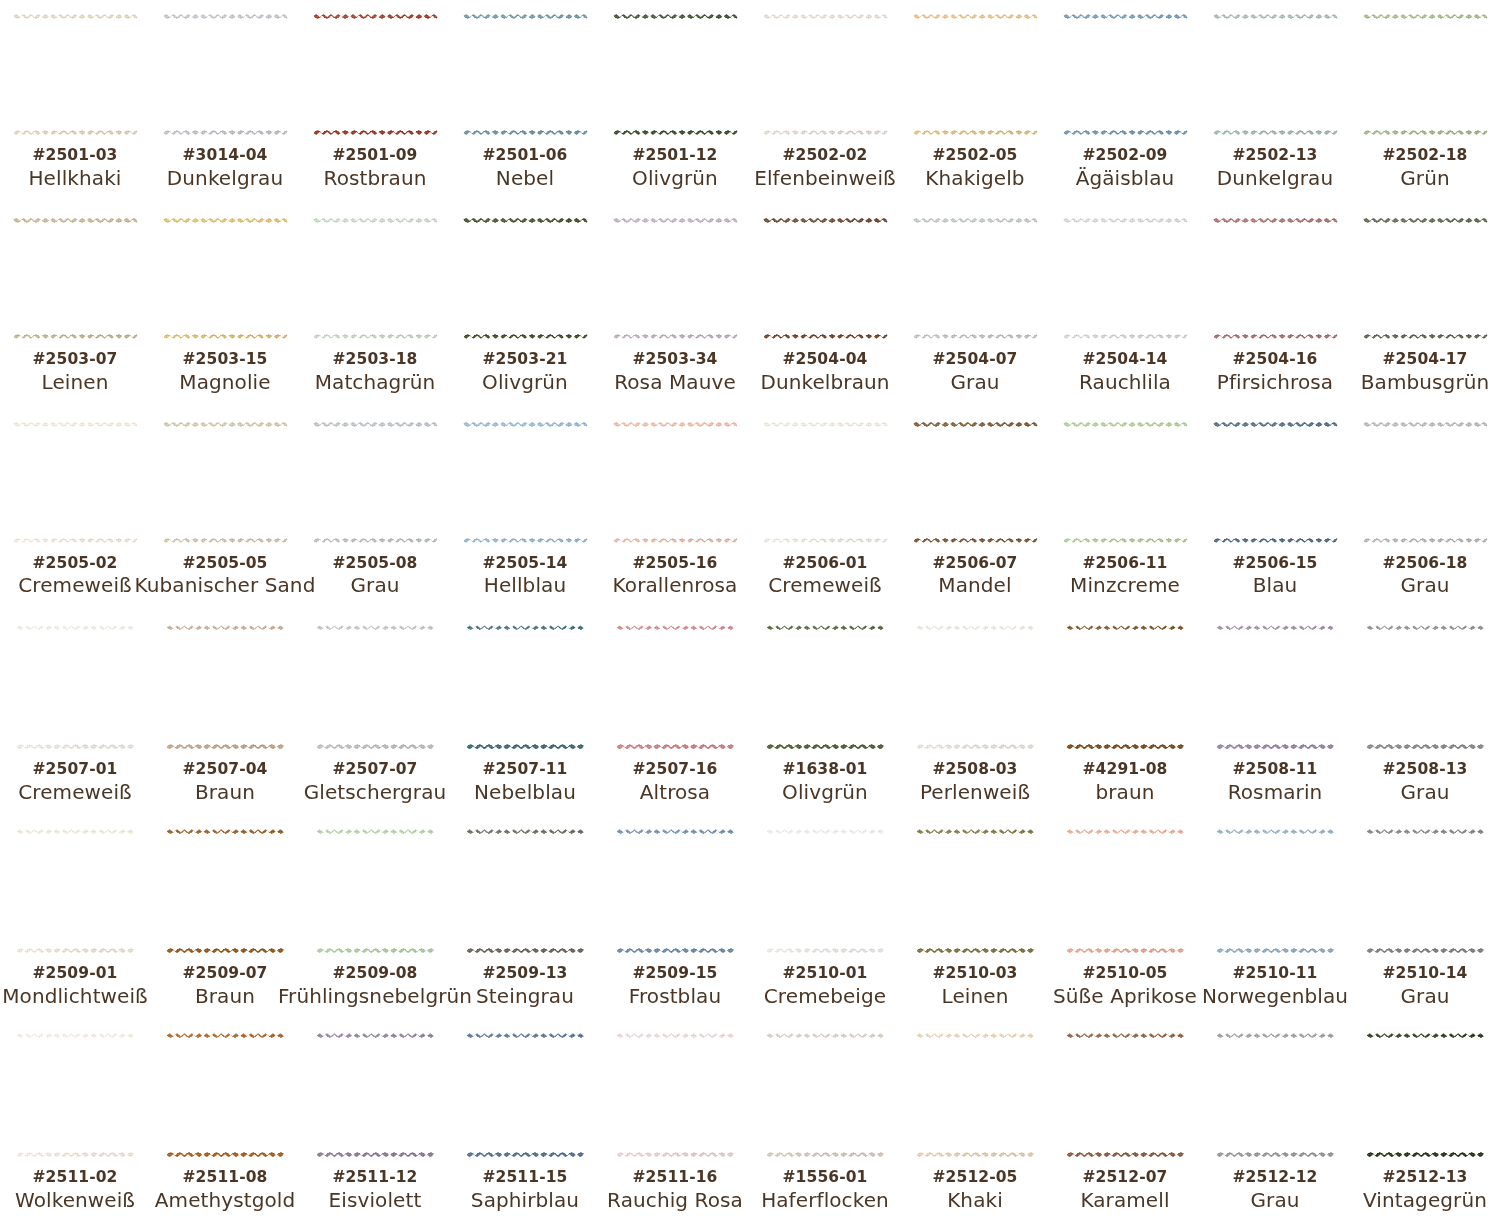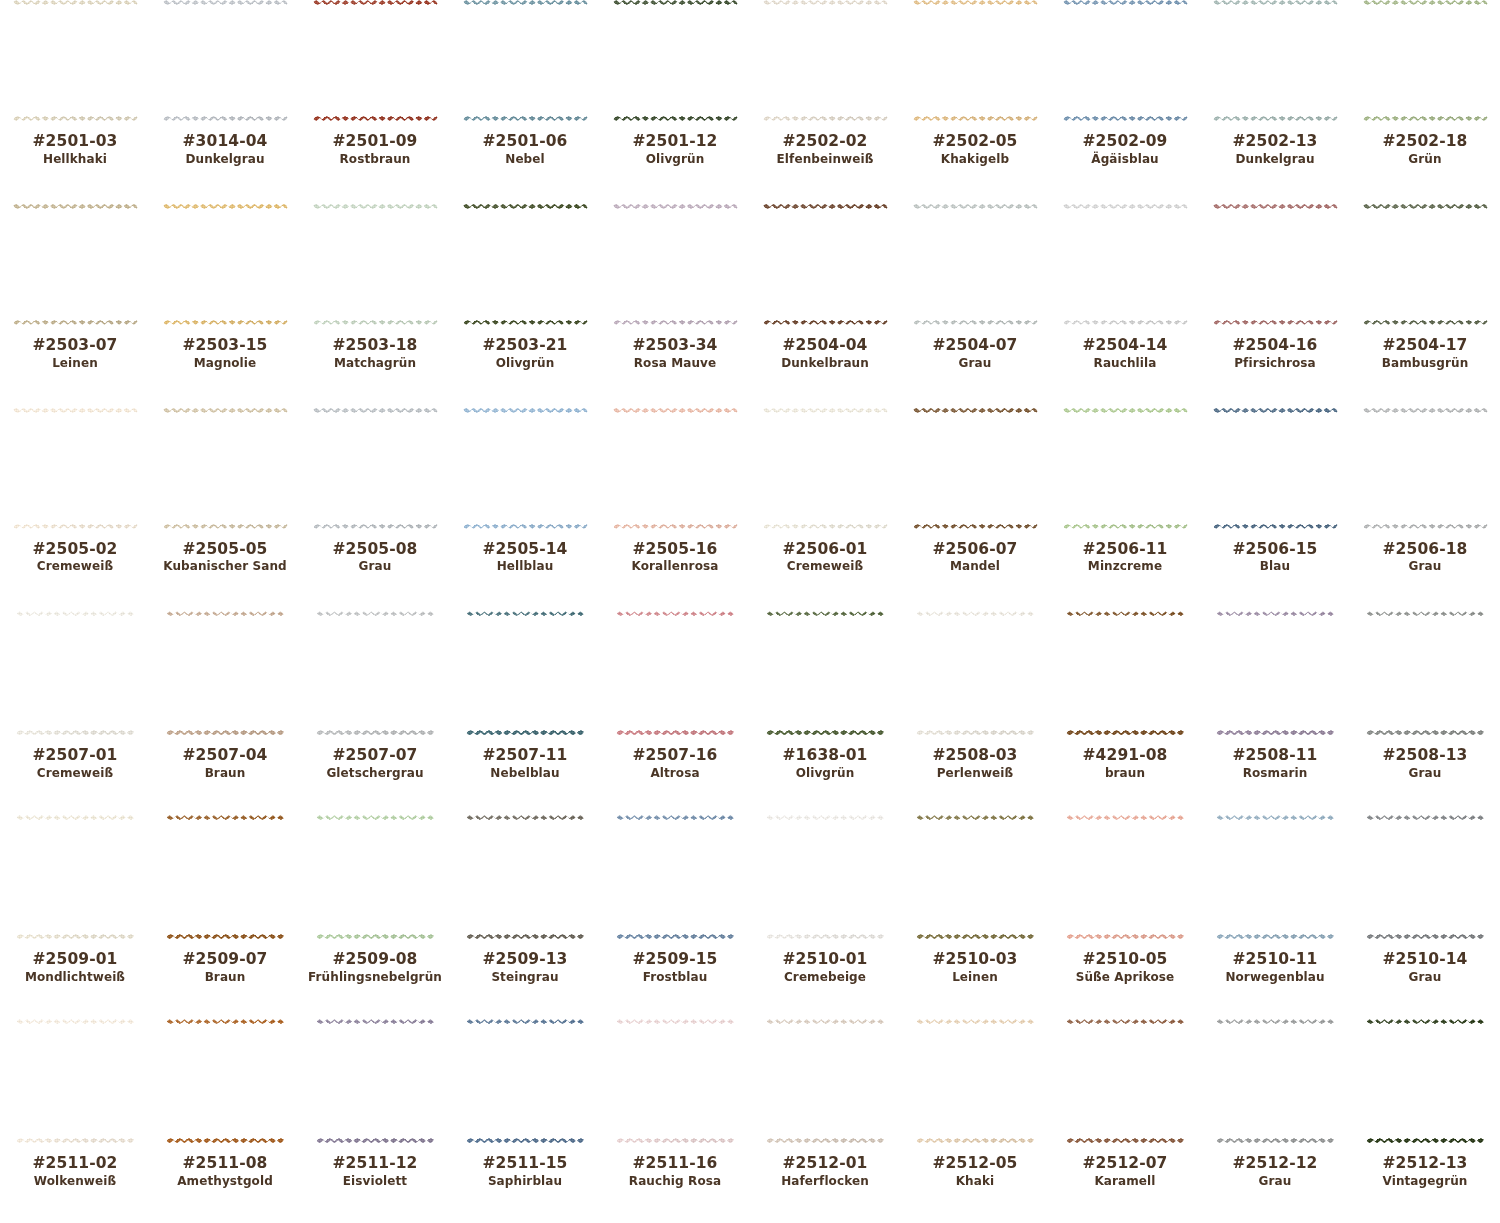"#2501-03" .cell { padding-top: 0 -> 14px }
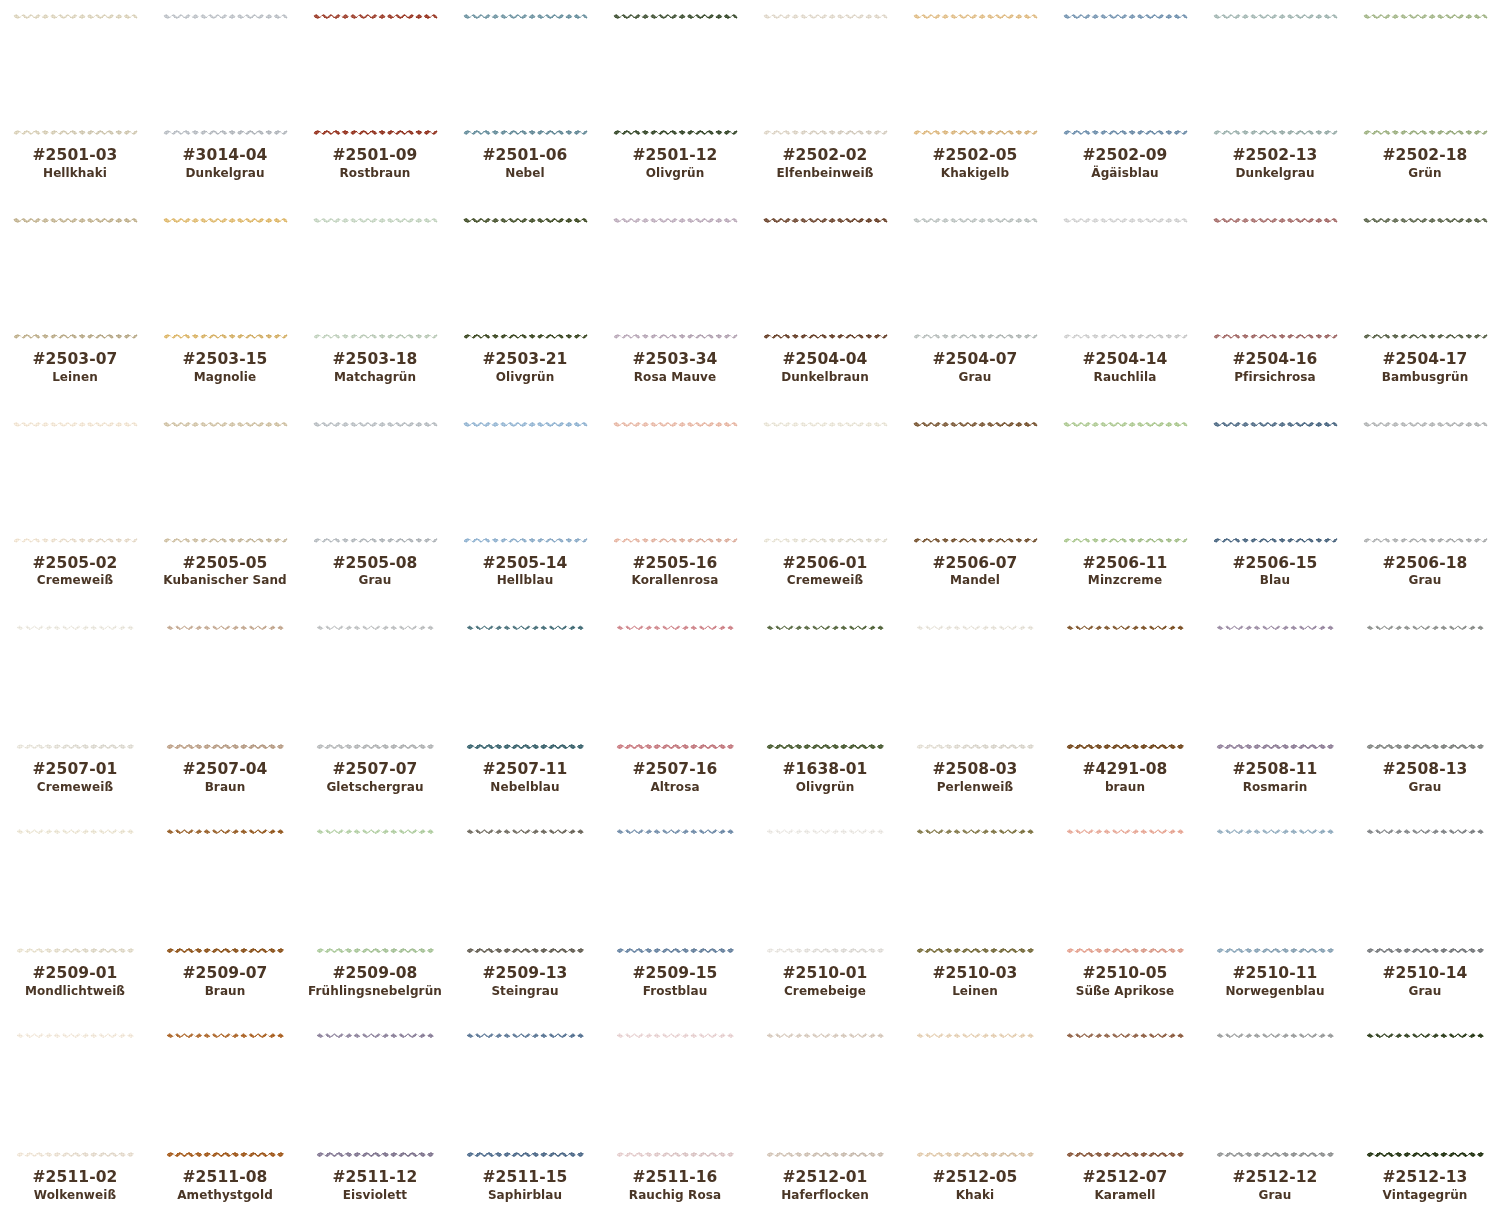"Hellkhaki" .name { font-size: 12px -> 20px; font-weight: bold -> normal }
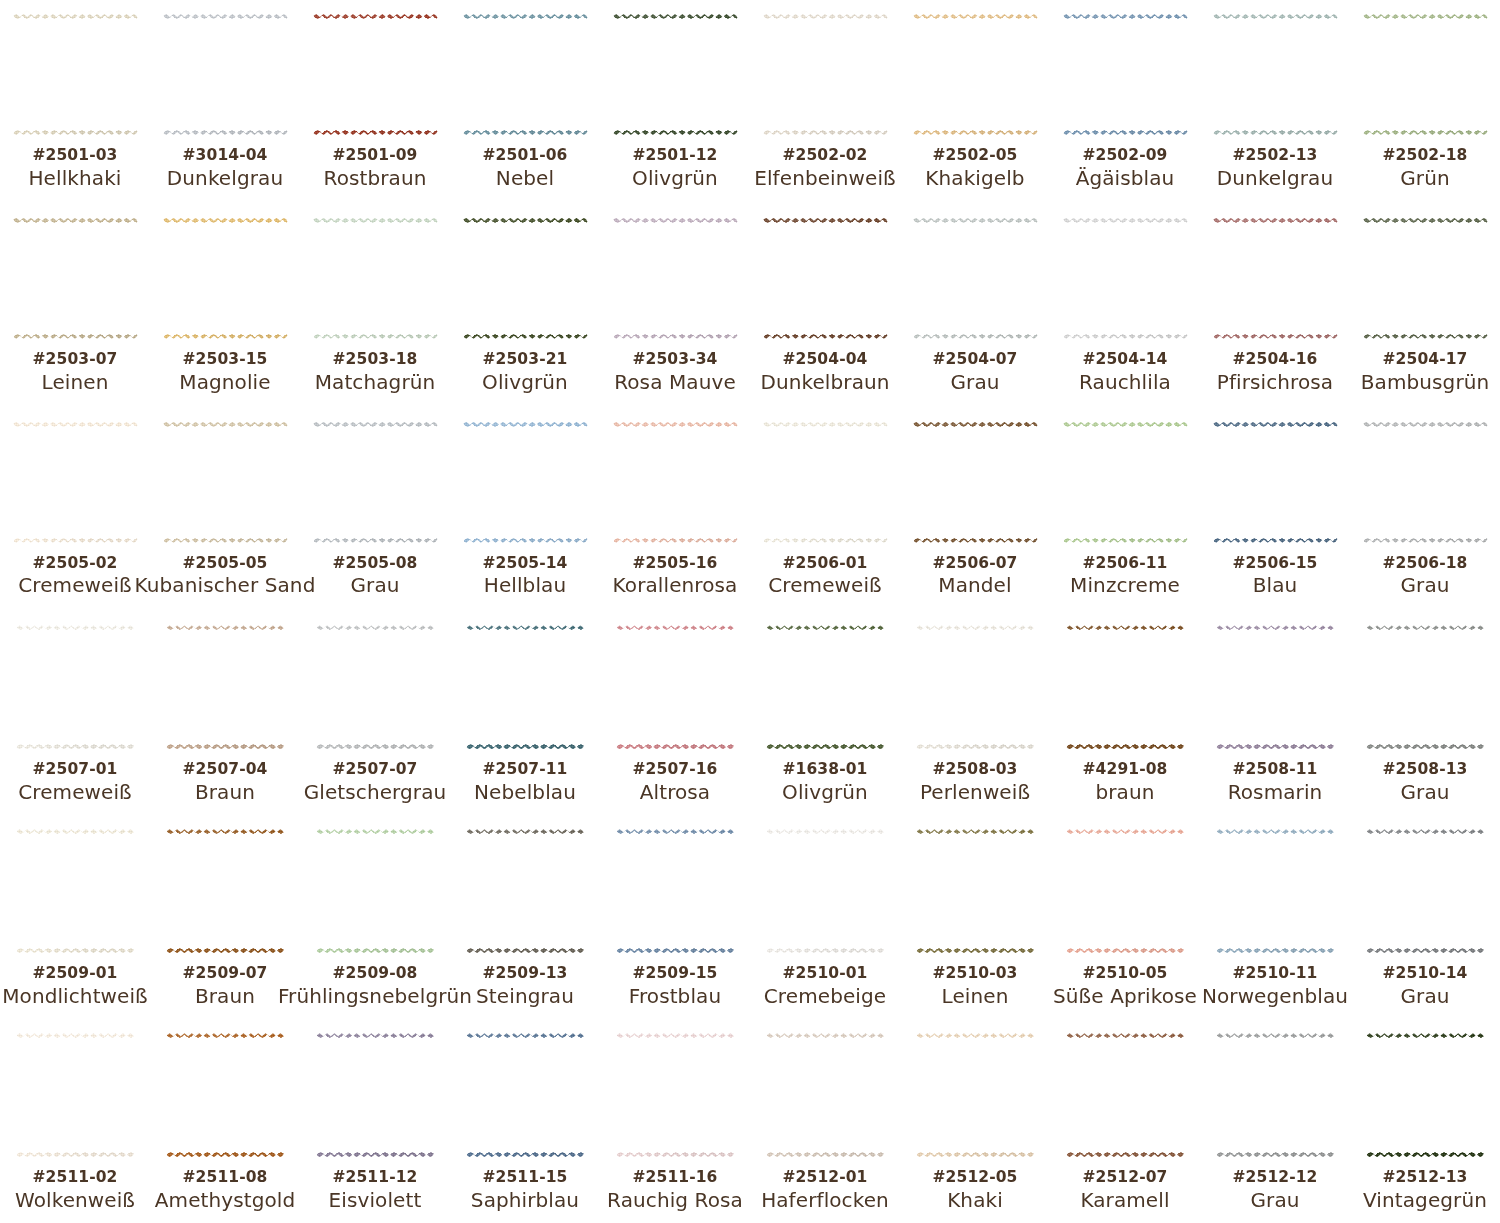"#2512-01" div.code { text: 2512-01 -> 1556-01 }
